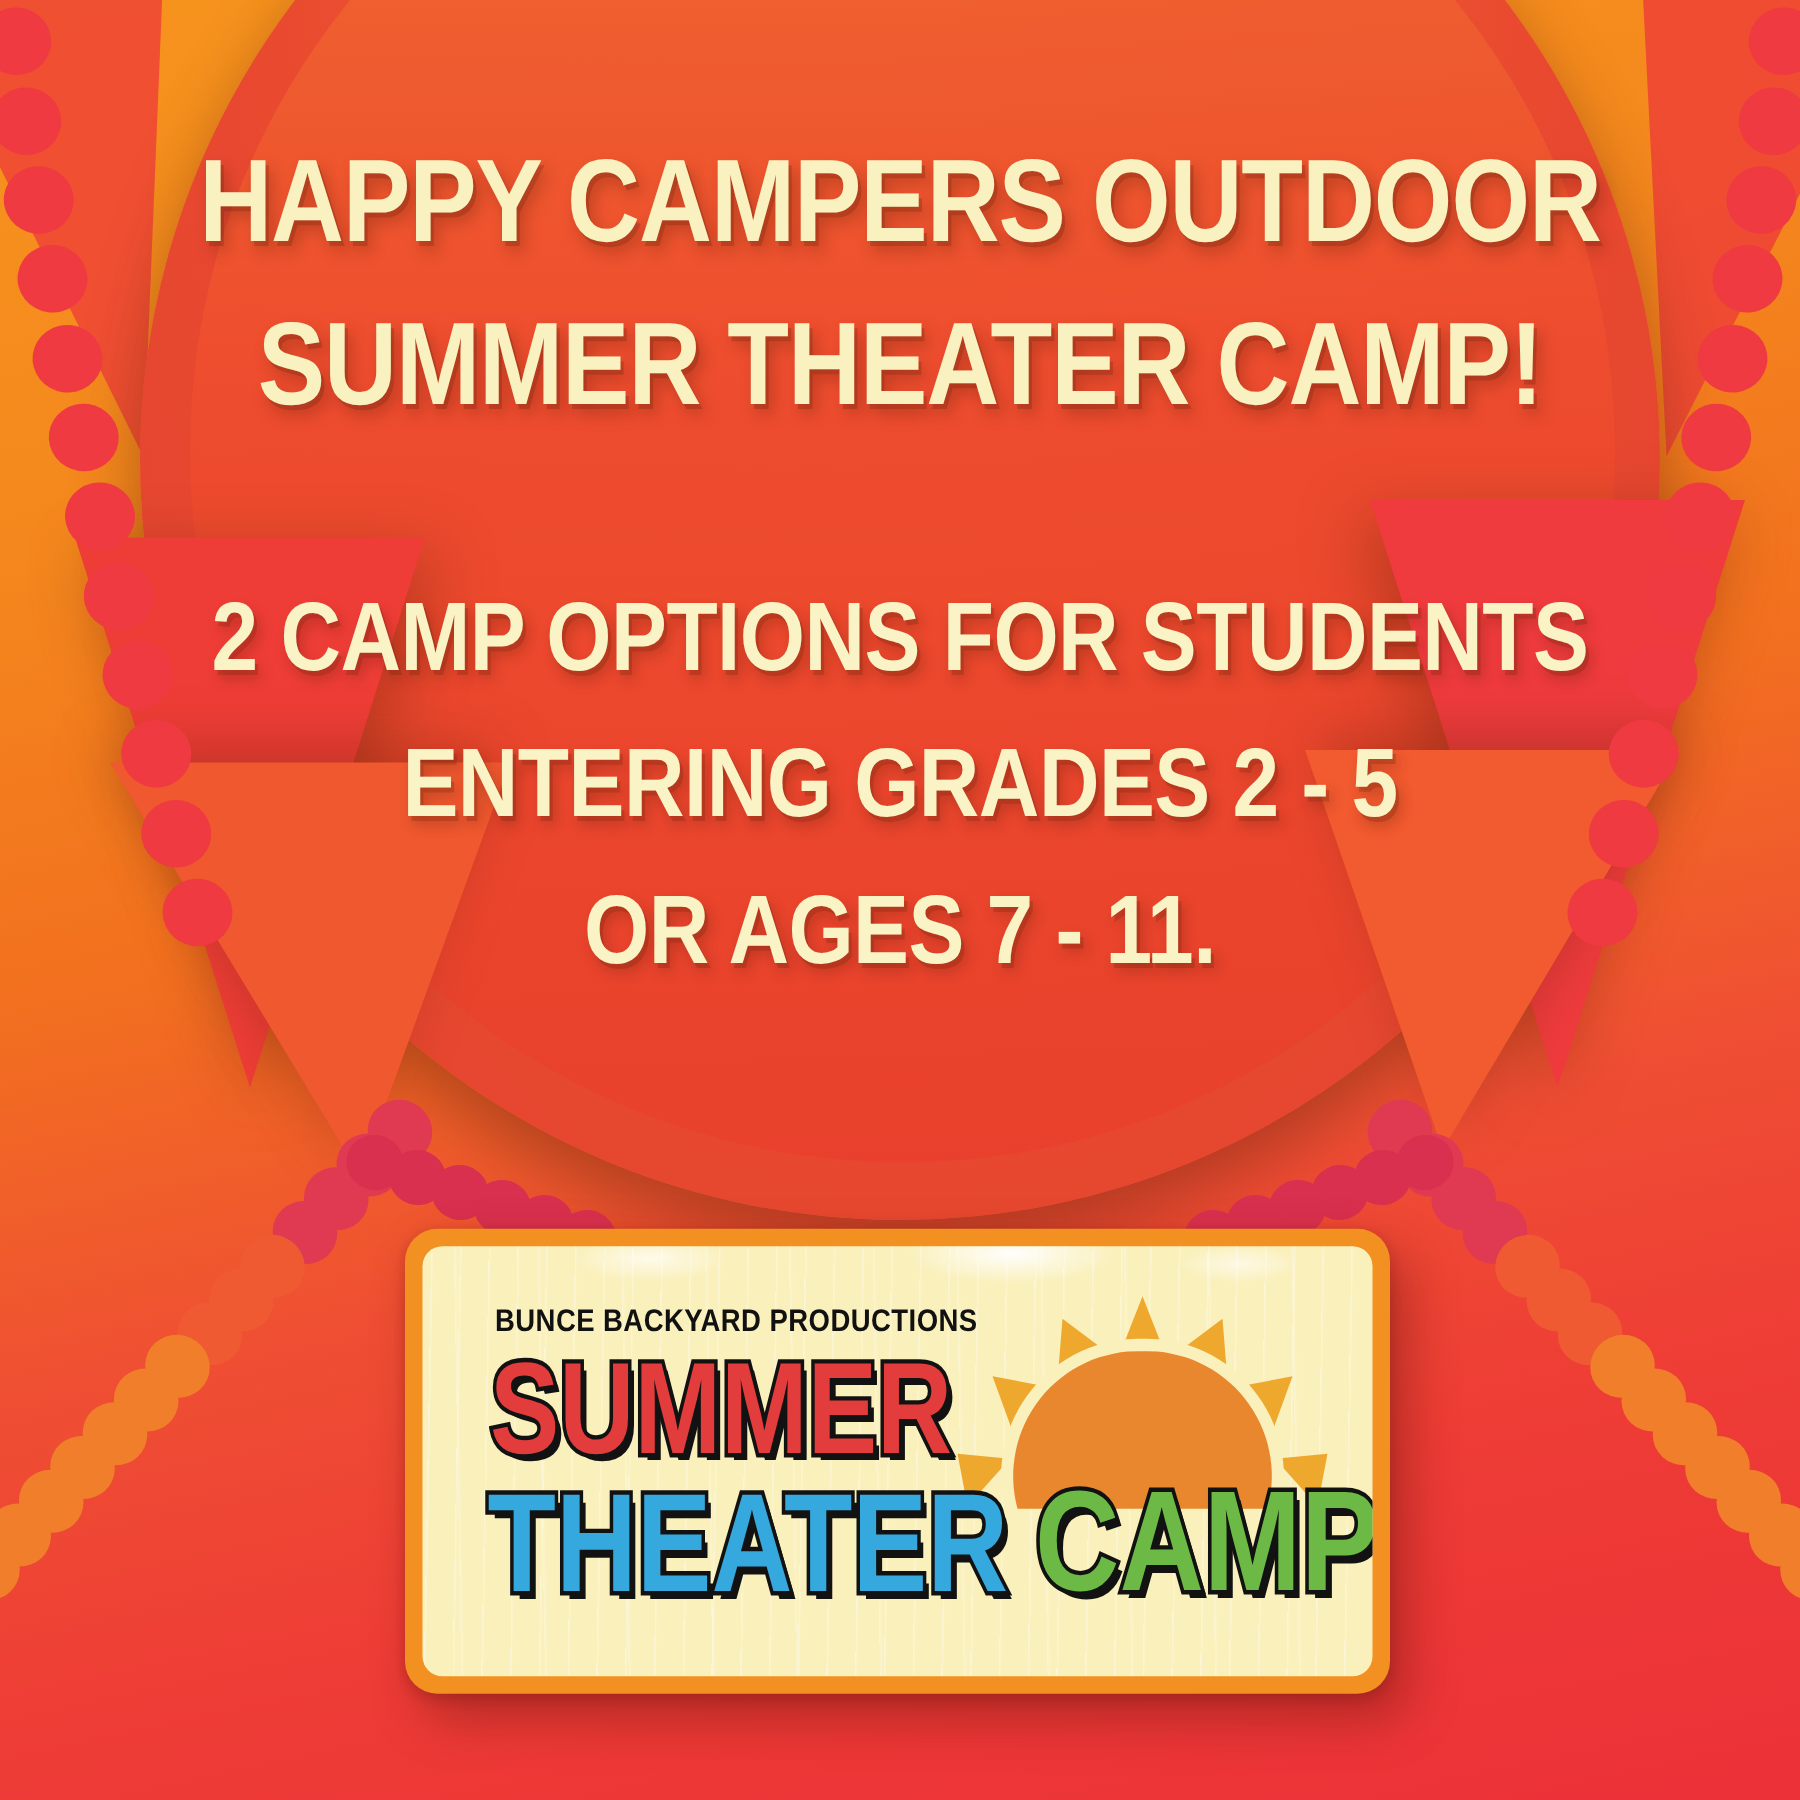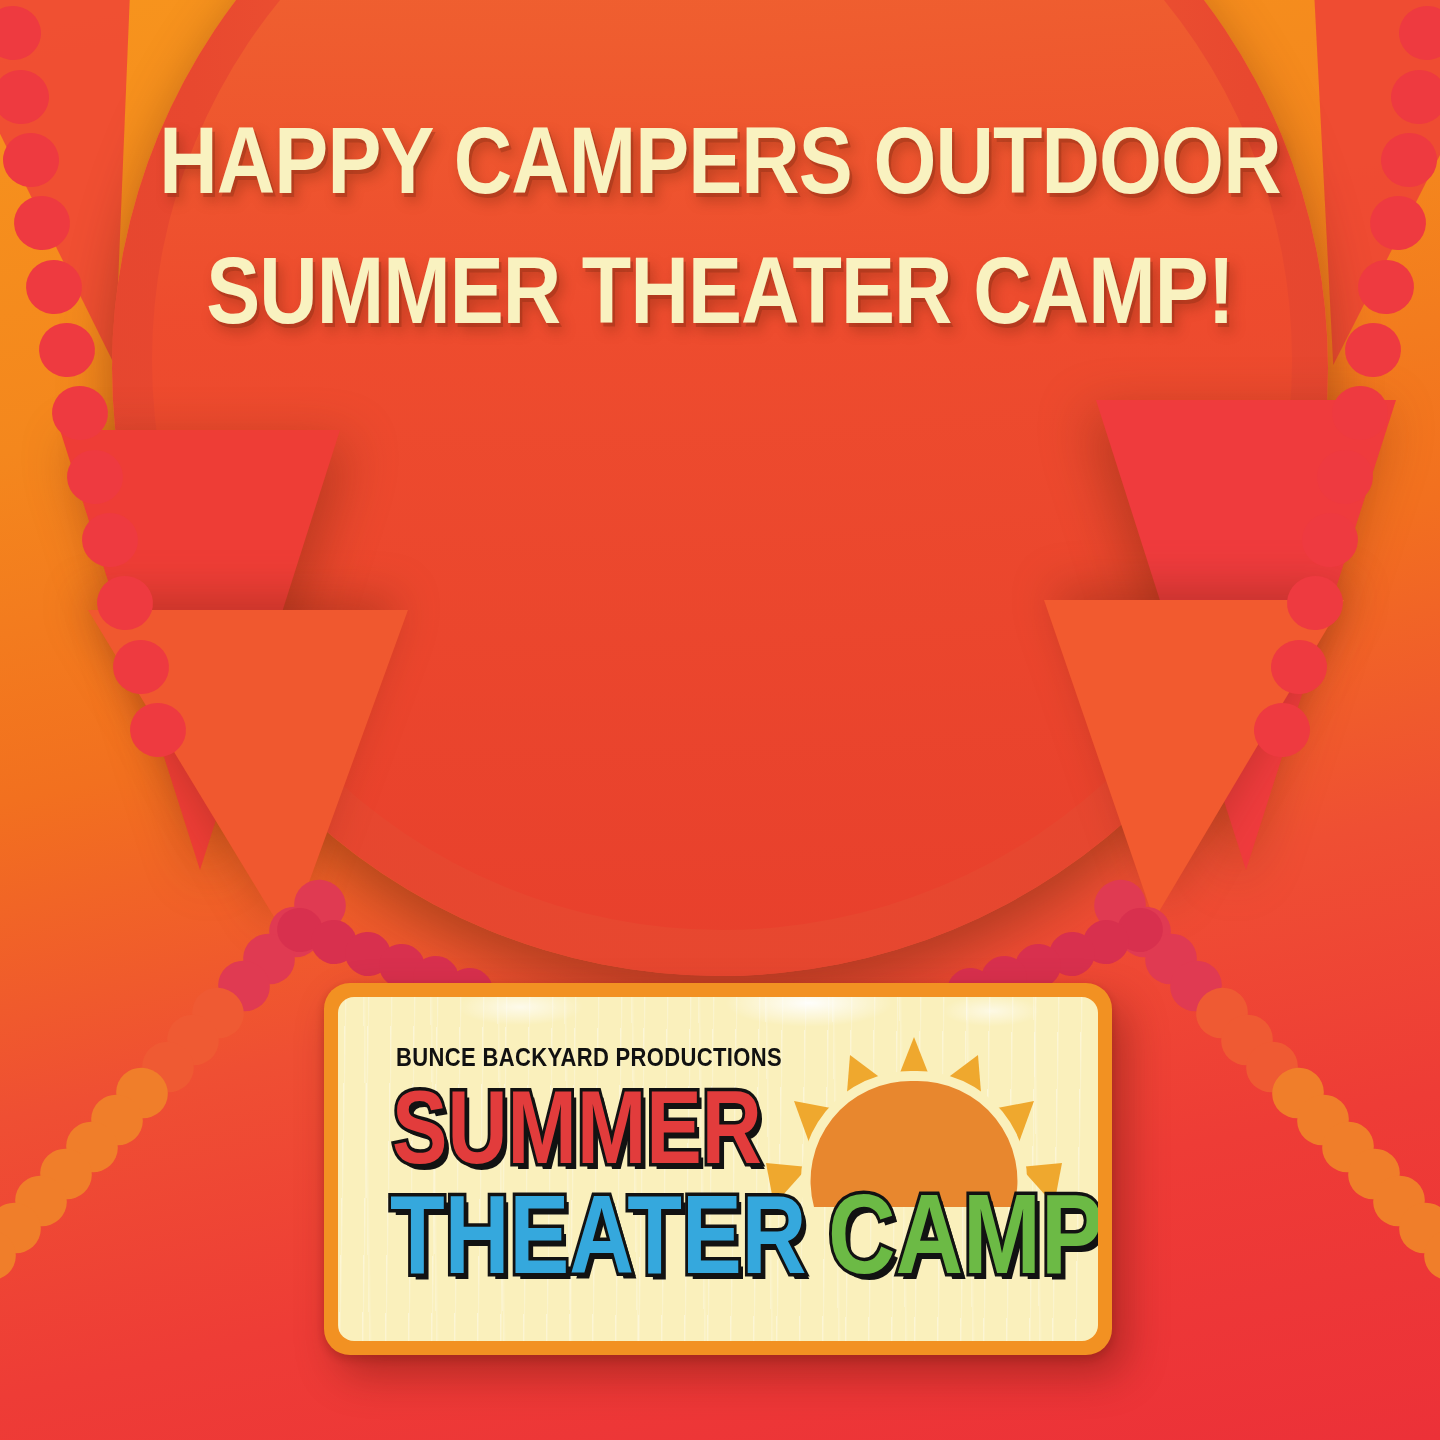"2 CAMP OPTIONS FOR STUDENTS" div.subcopy { html: none -> <div> <div>2 CAMP OPTIONS FOR STUDENTS</div> <div>ENTERING GRADES 2 - 5</div> <div>OR AGES 7 - 11.</div> </div> }
